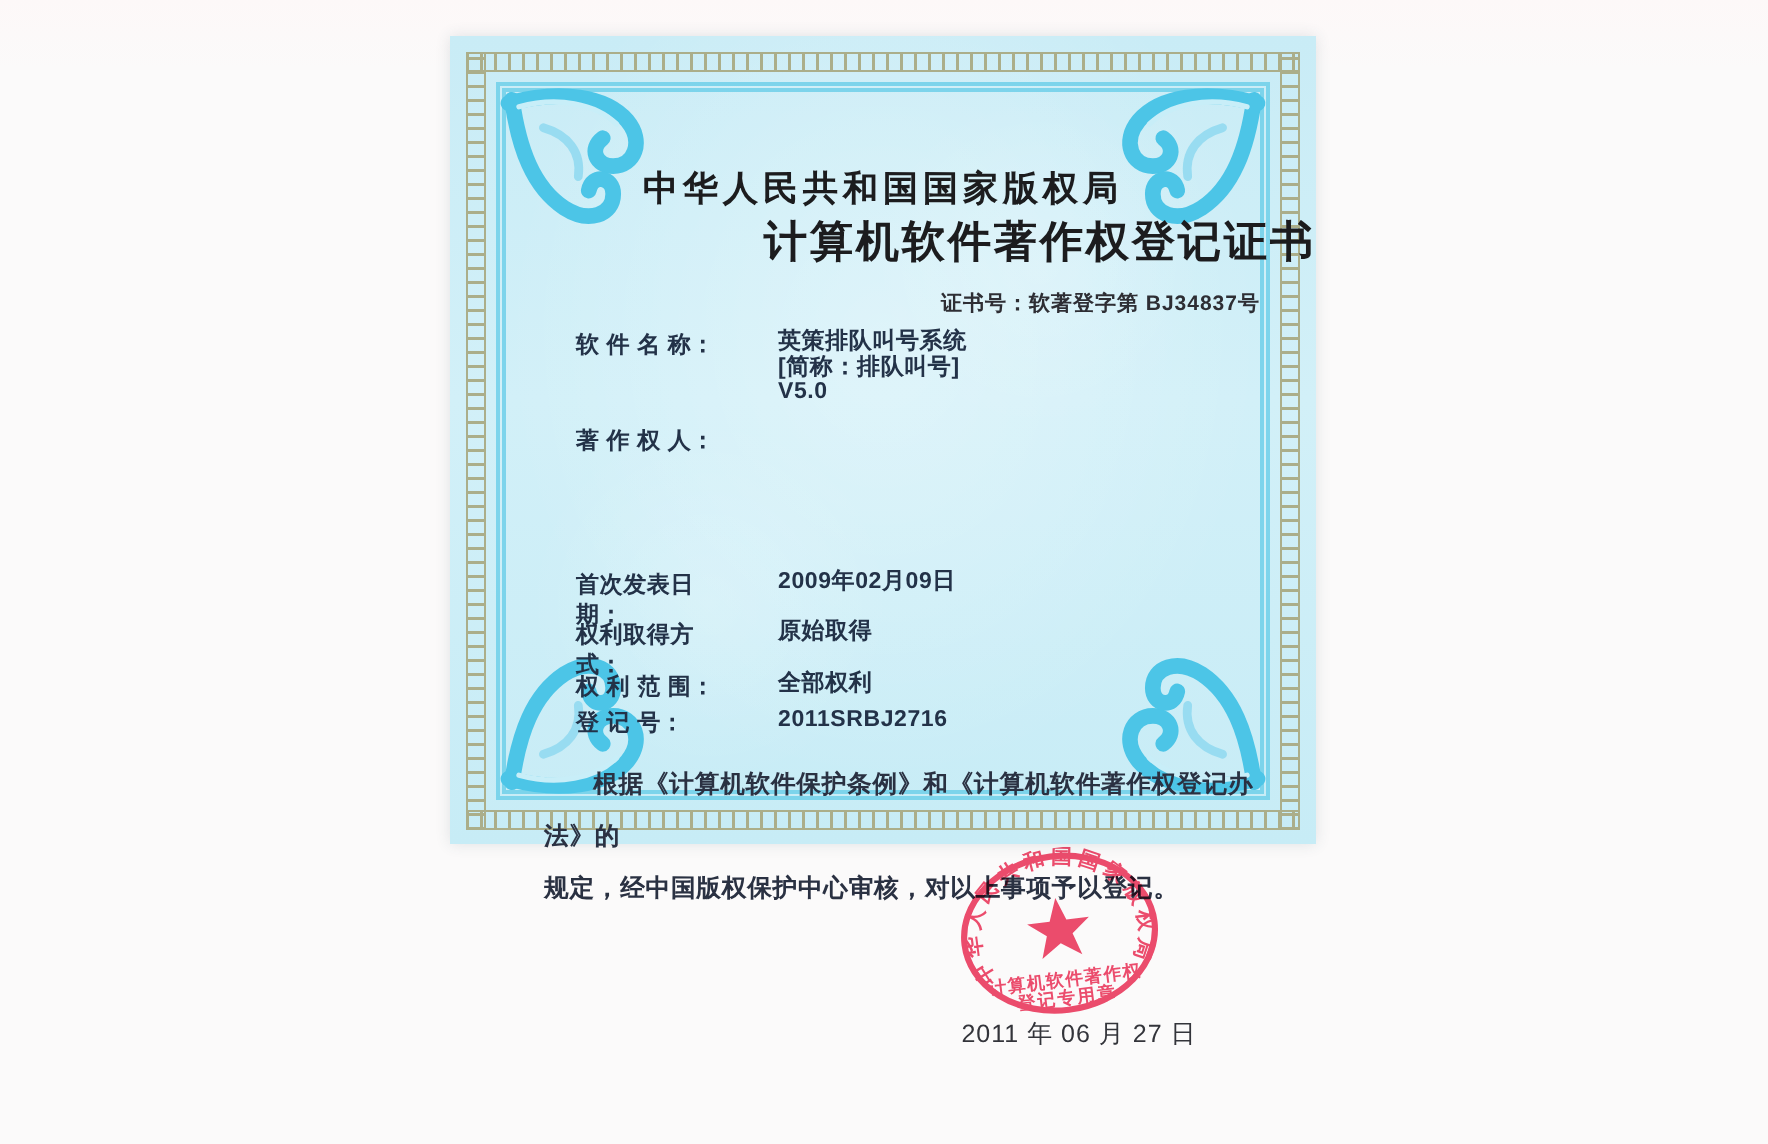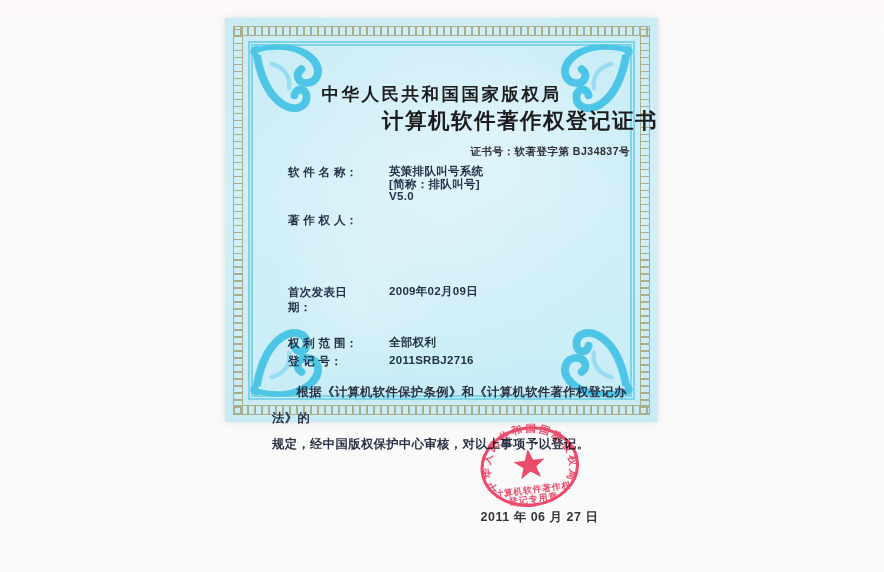"权利取得方式：" div.field { html: none -> <div> <span>权利取得方式：</span> <span> <span>原始取得</span> </span> </div> }
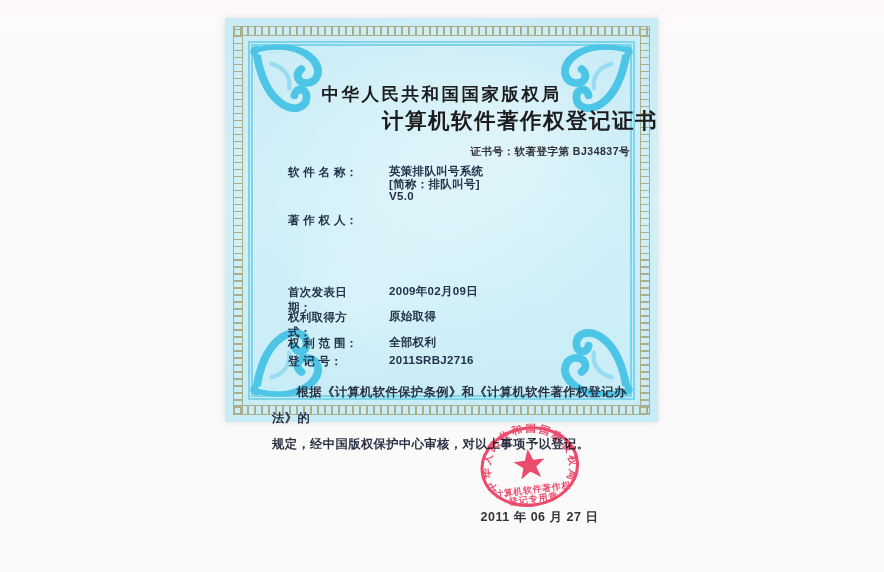"2011 年 06 月 27" .issue-date { font-weight: bold -> normal }
